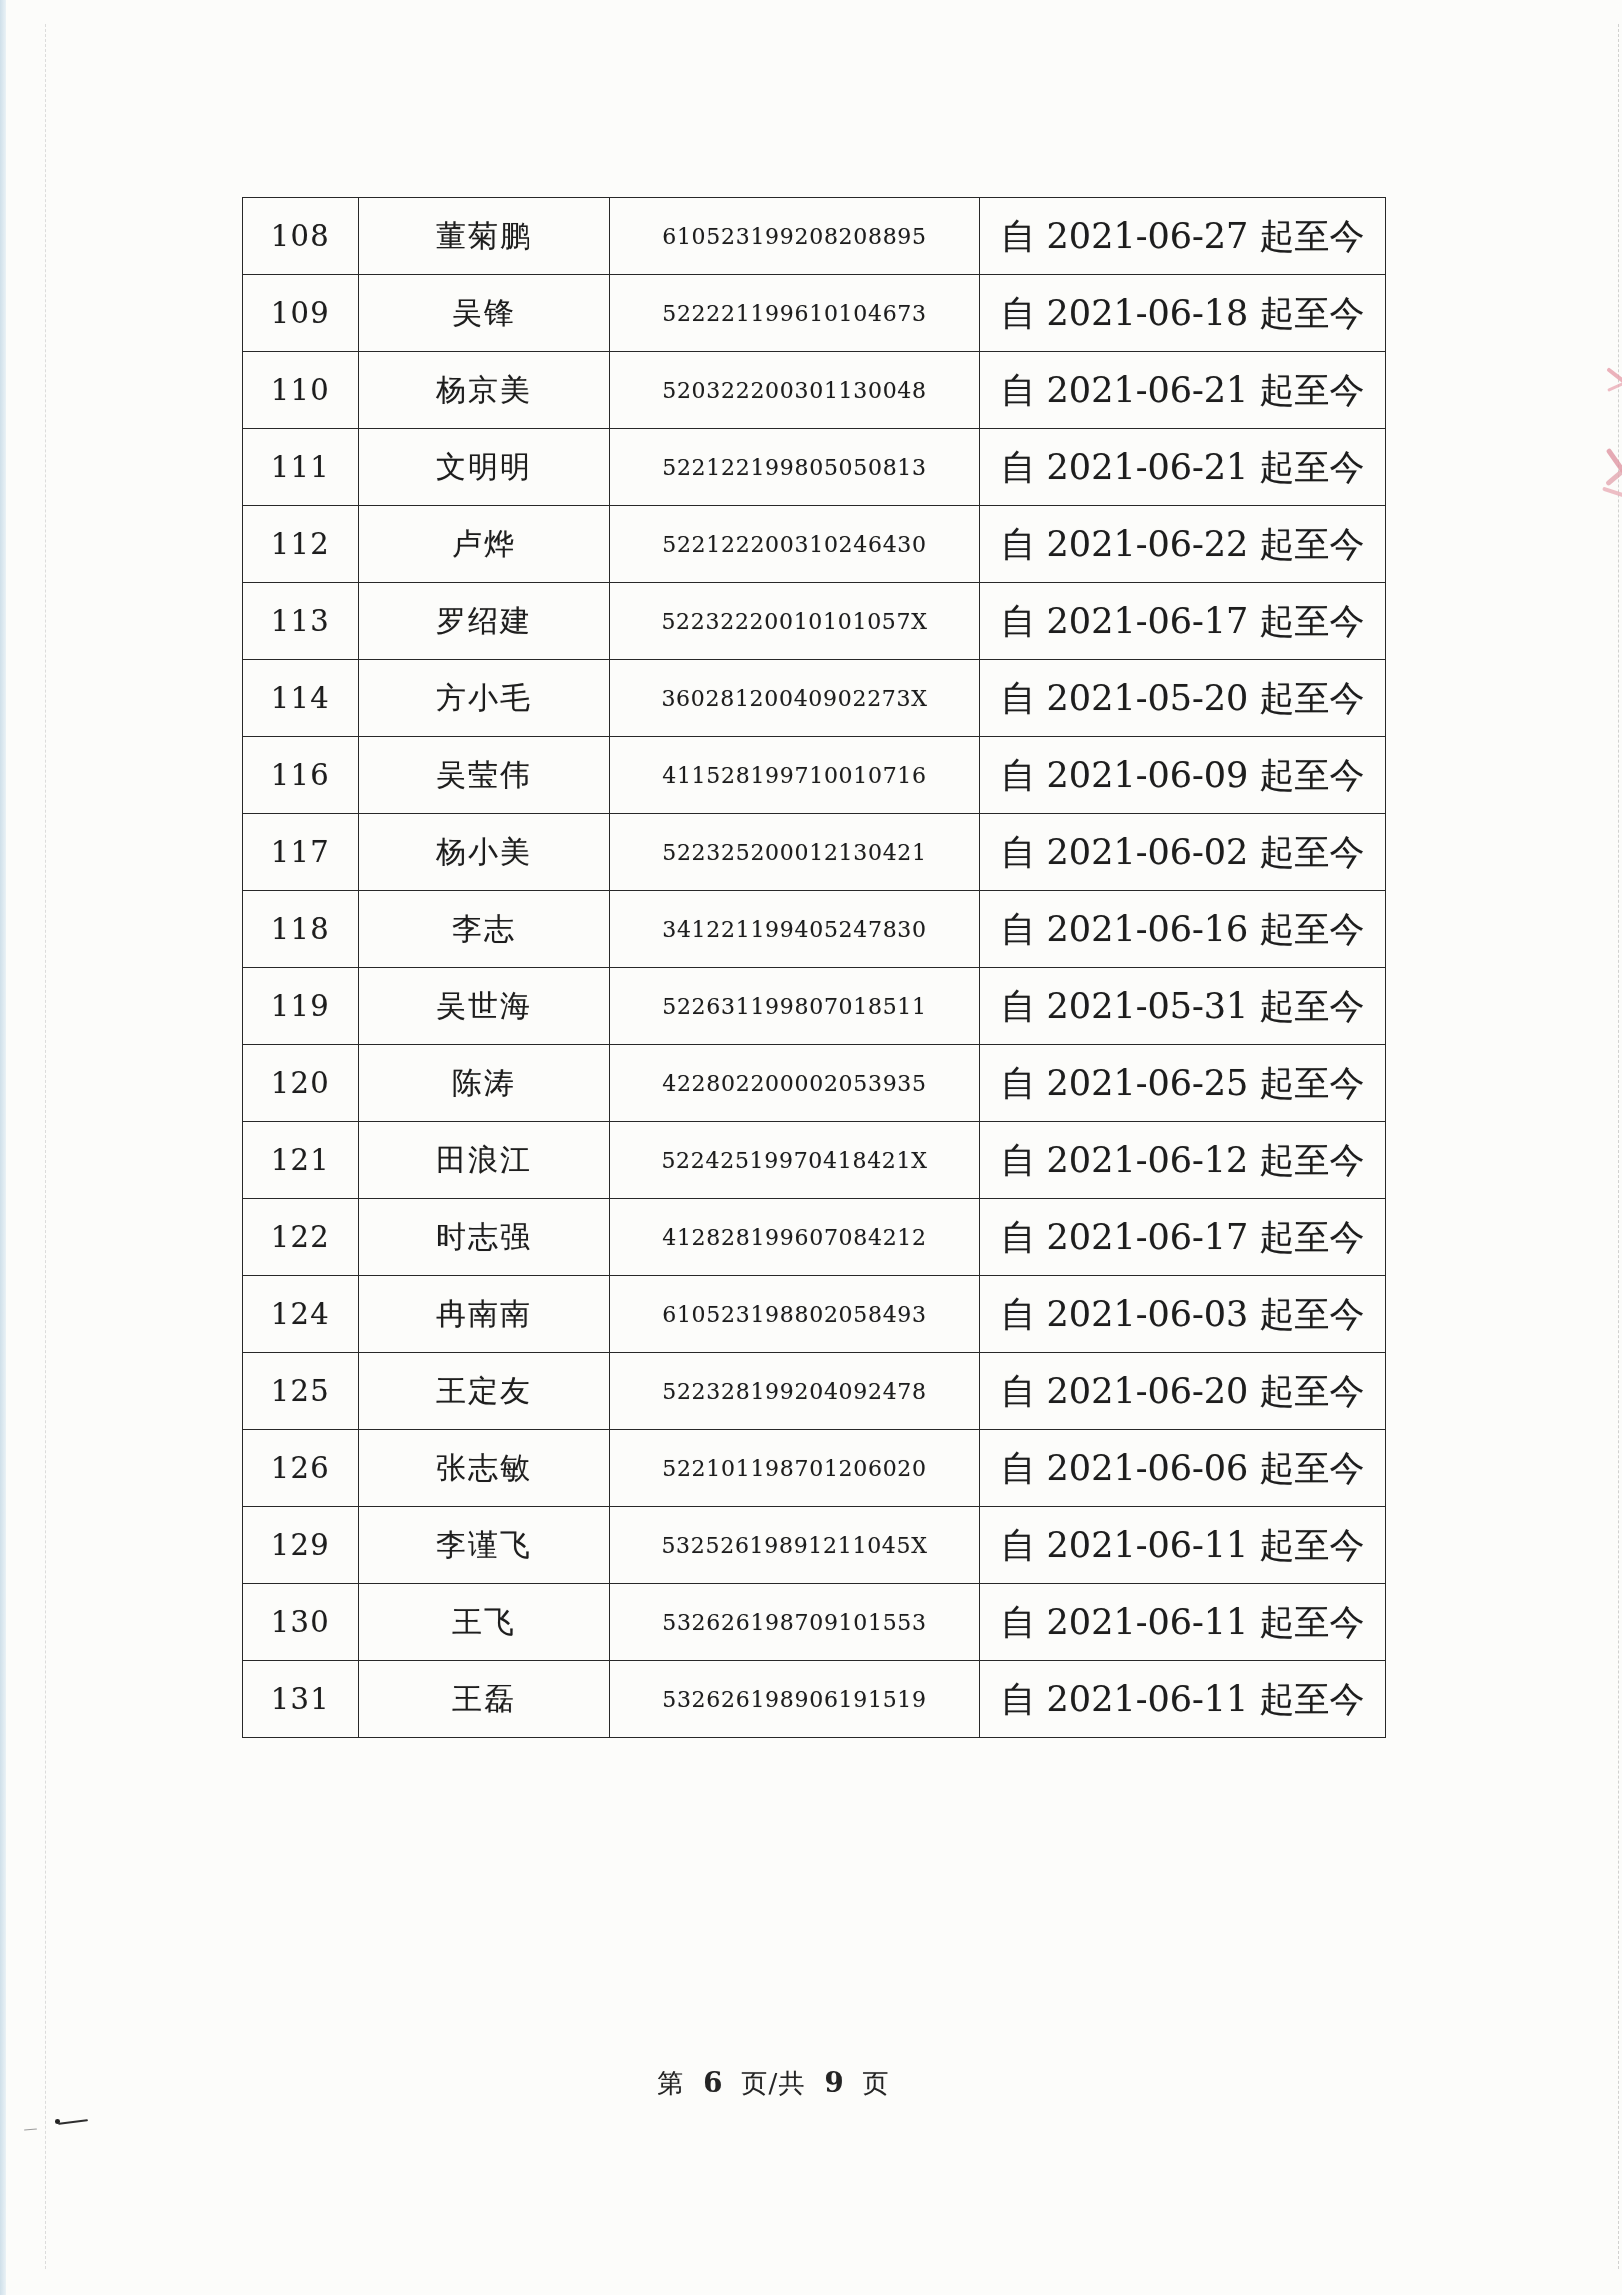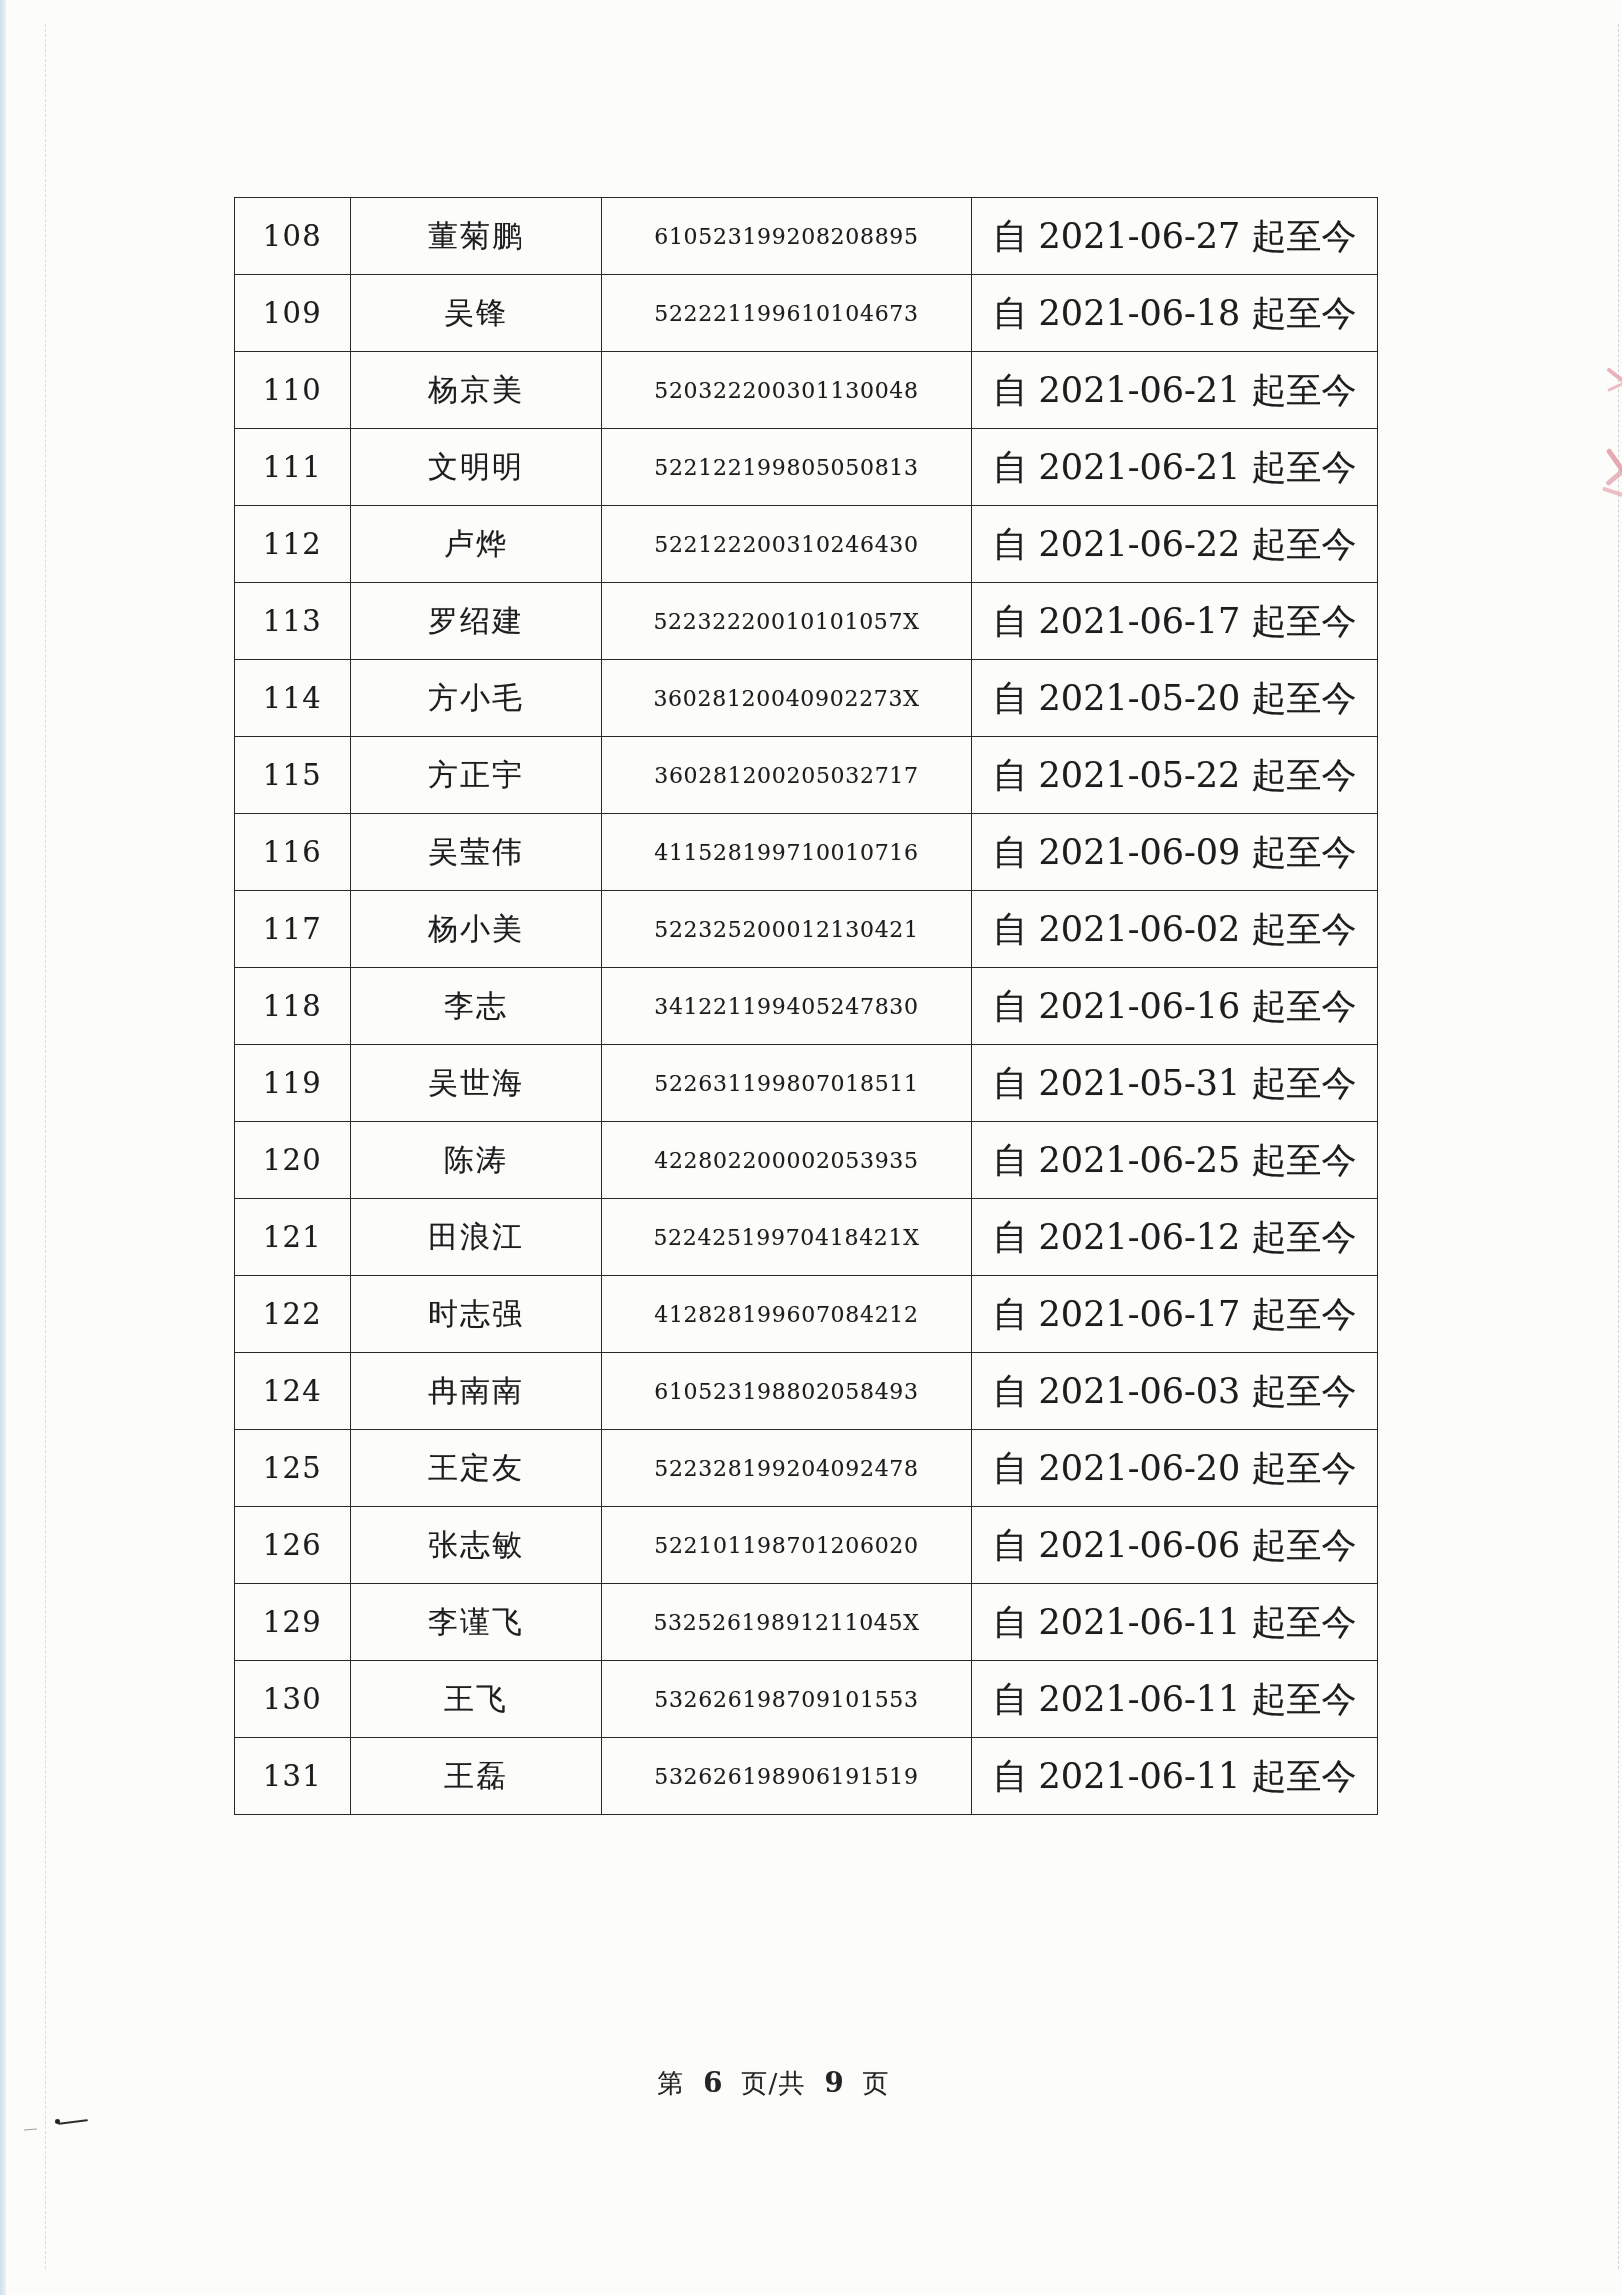"108" table.records { left: 234px -> 242px }
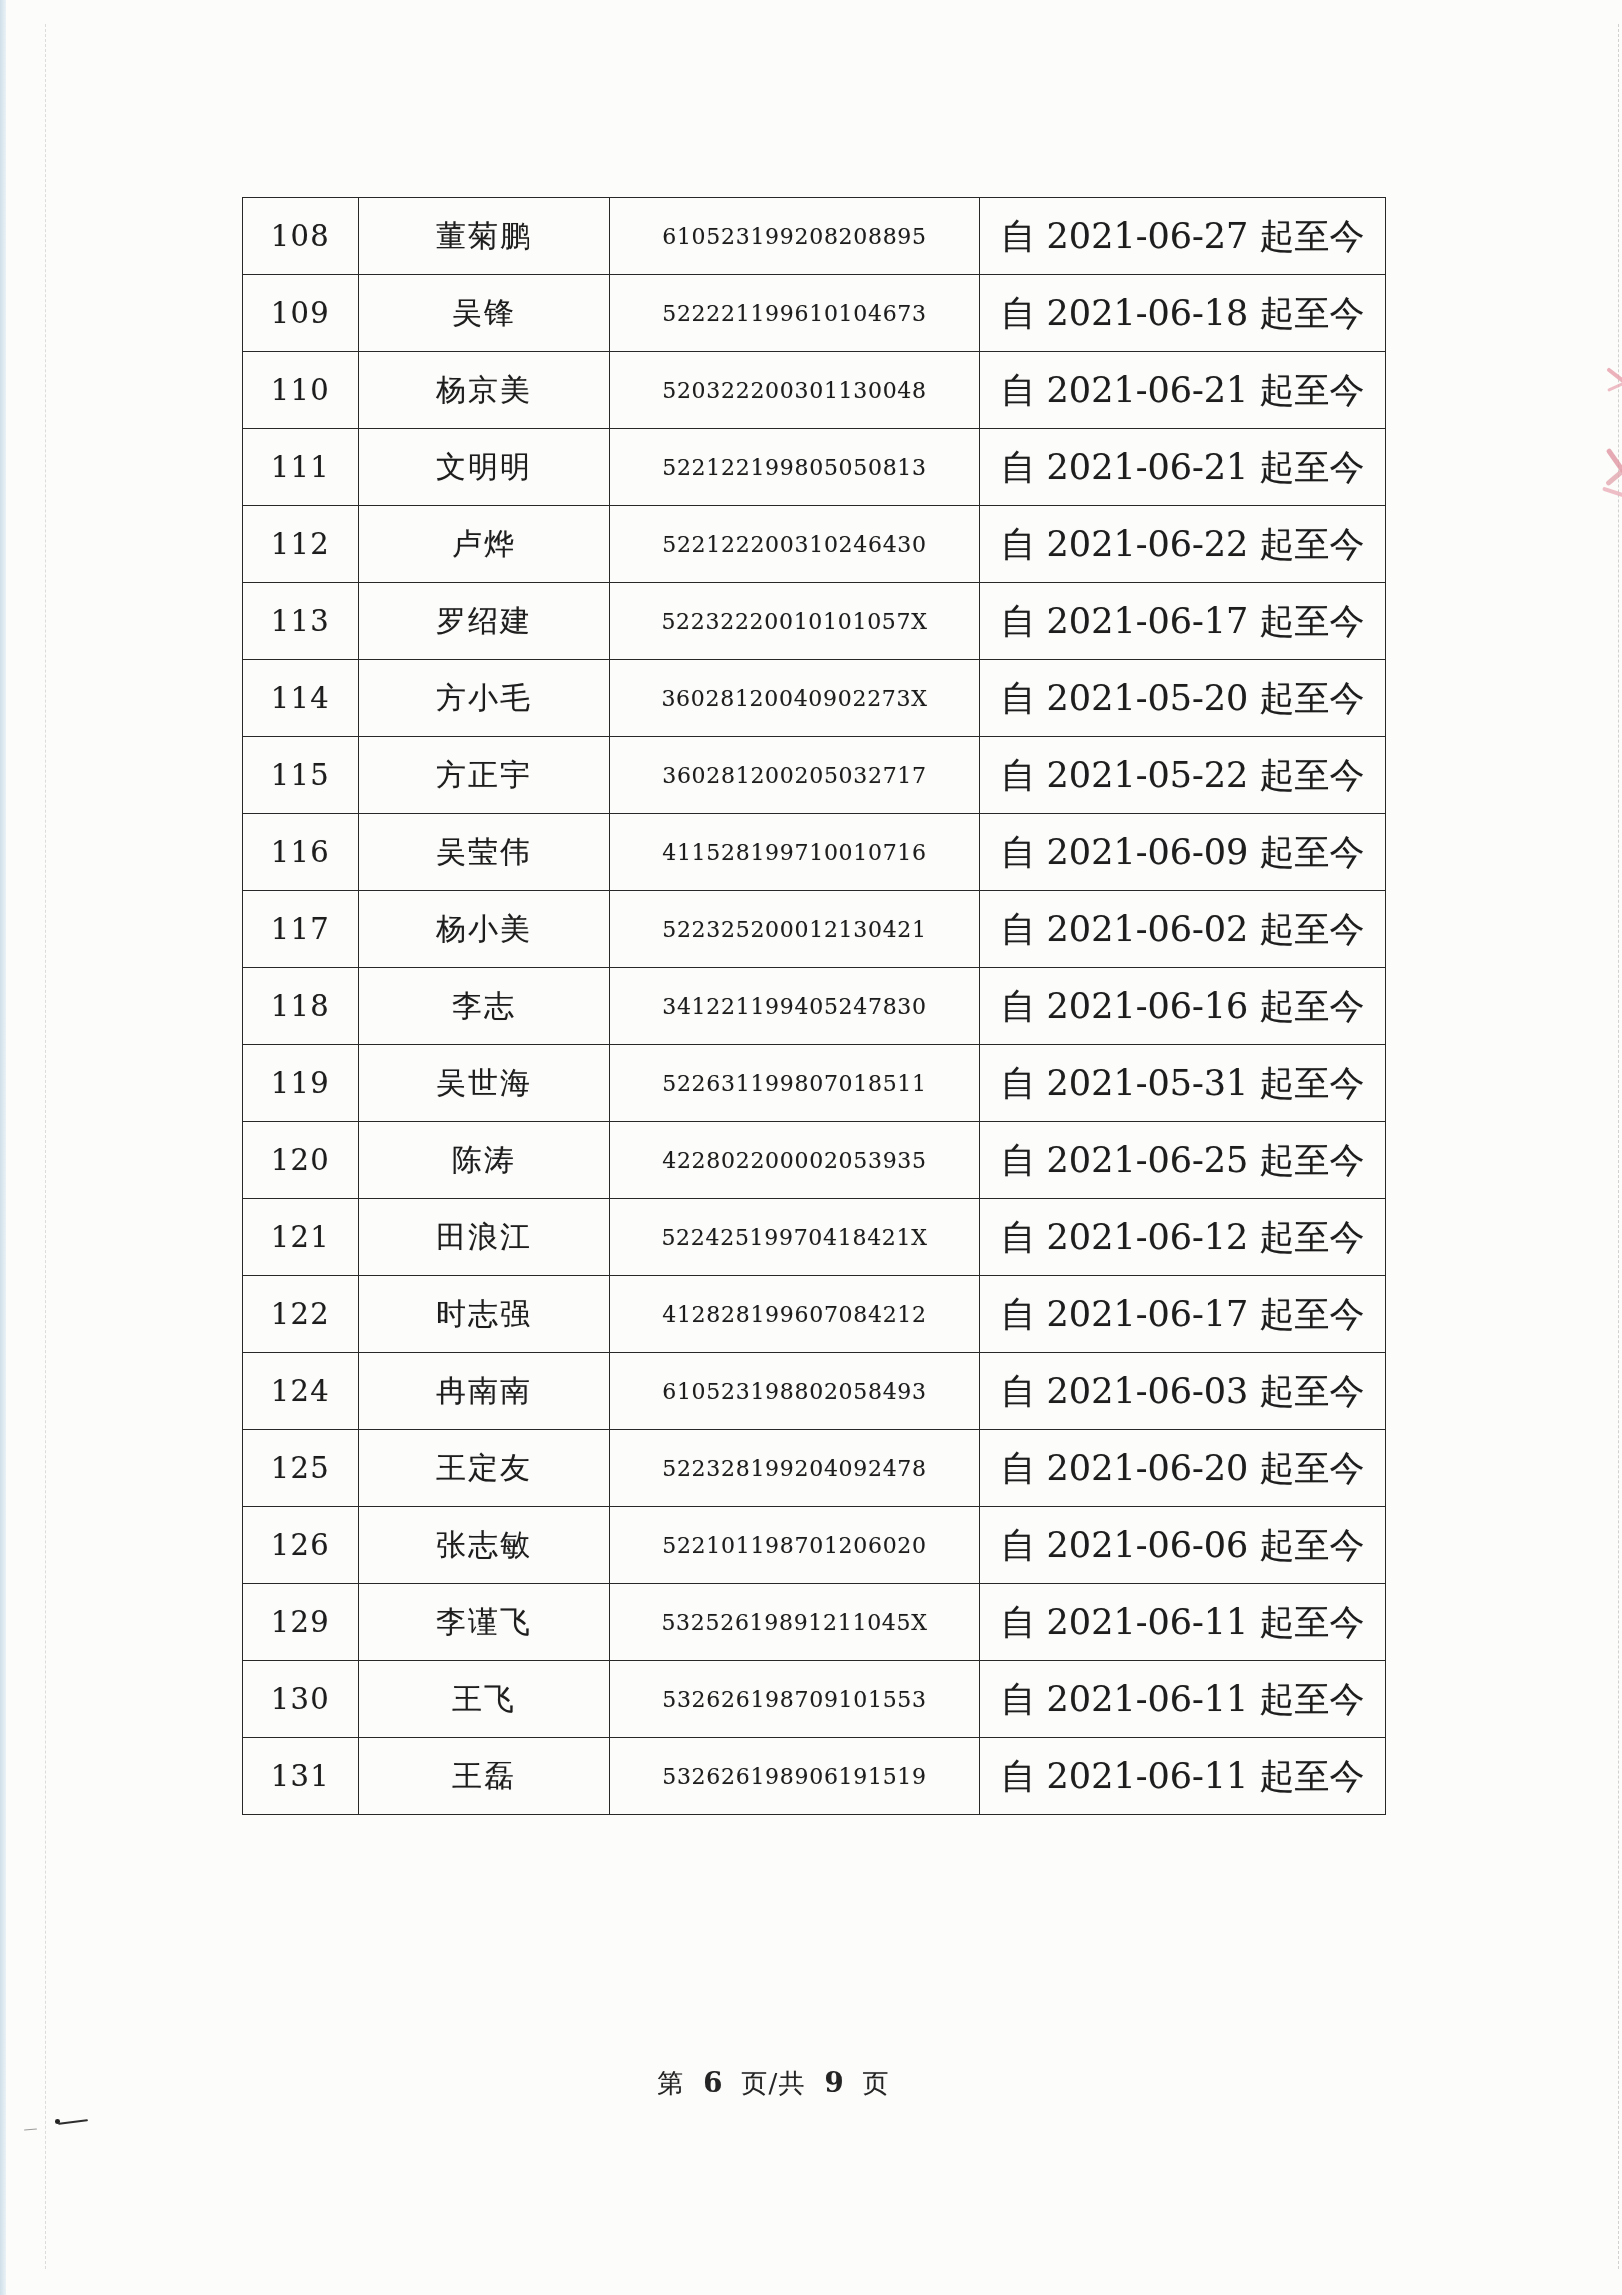"115" tr { html: <tr> <td>115</td> <td>方正宇</td> <td>360281200205032717</td> <td>自 2021-05-22 起至今</td> </tr> -> none }
